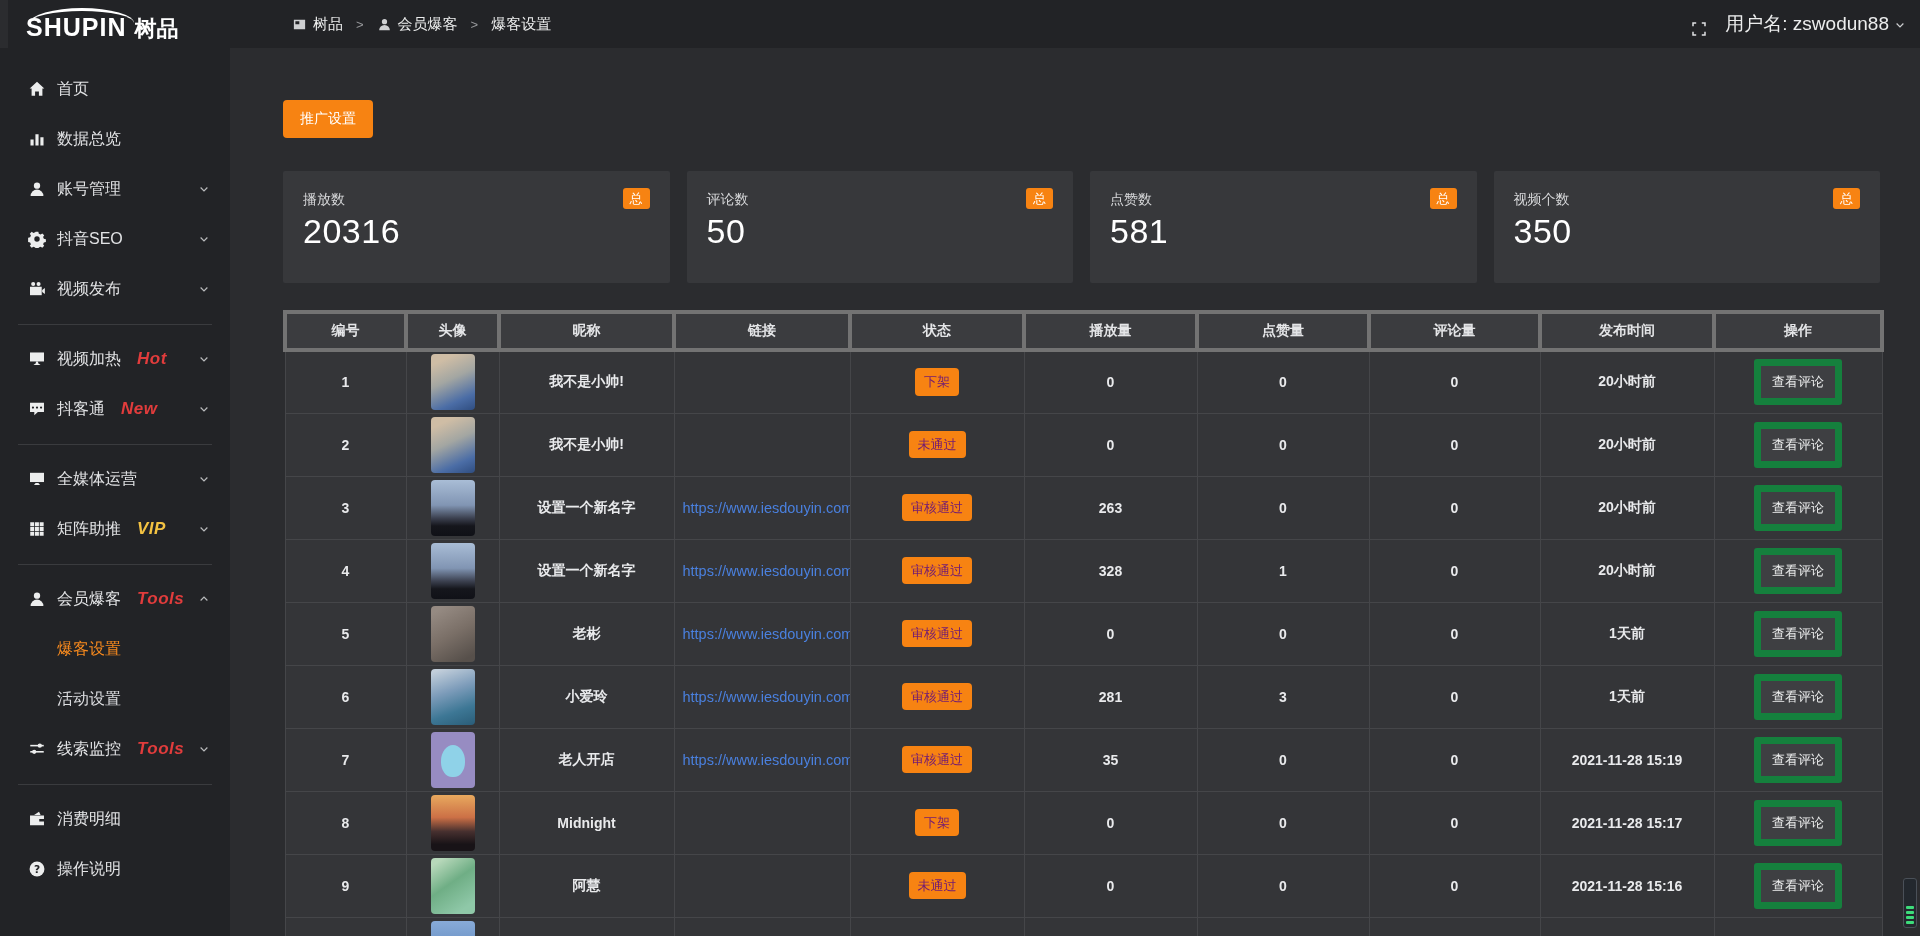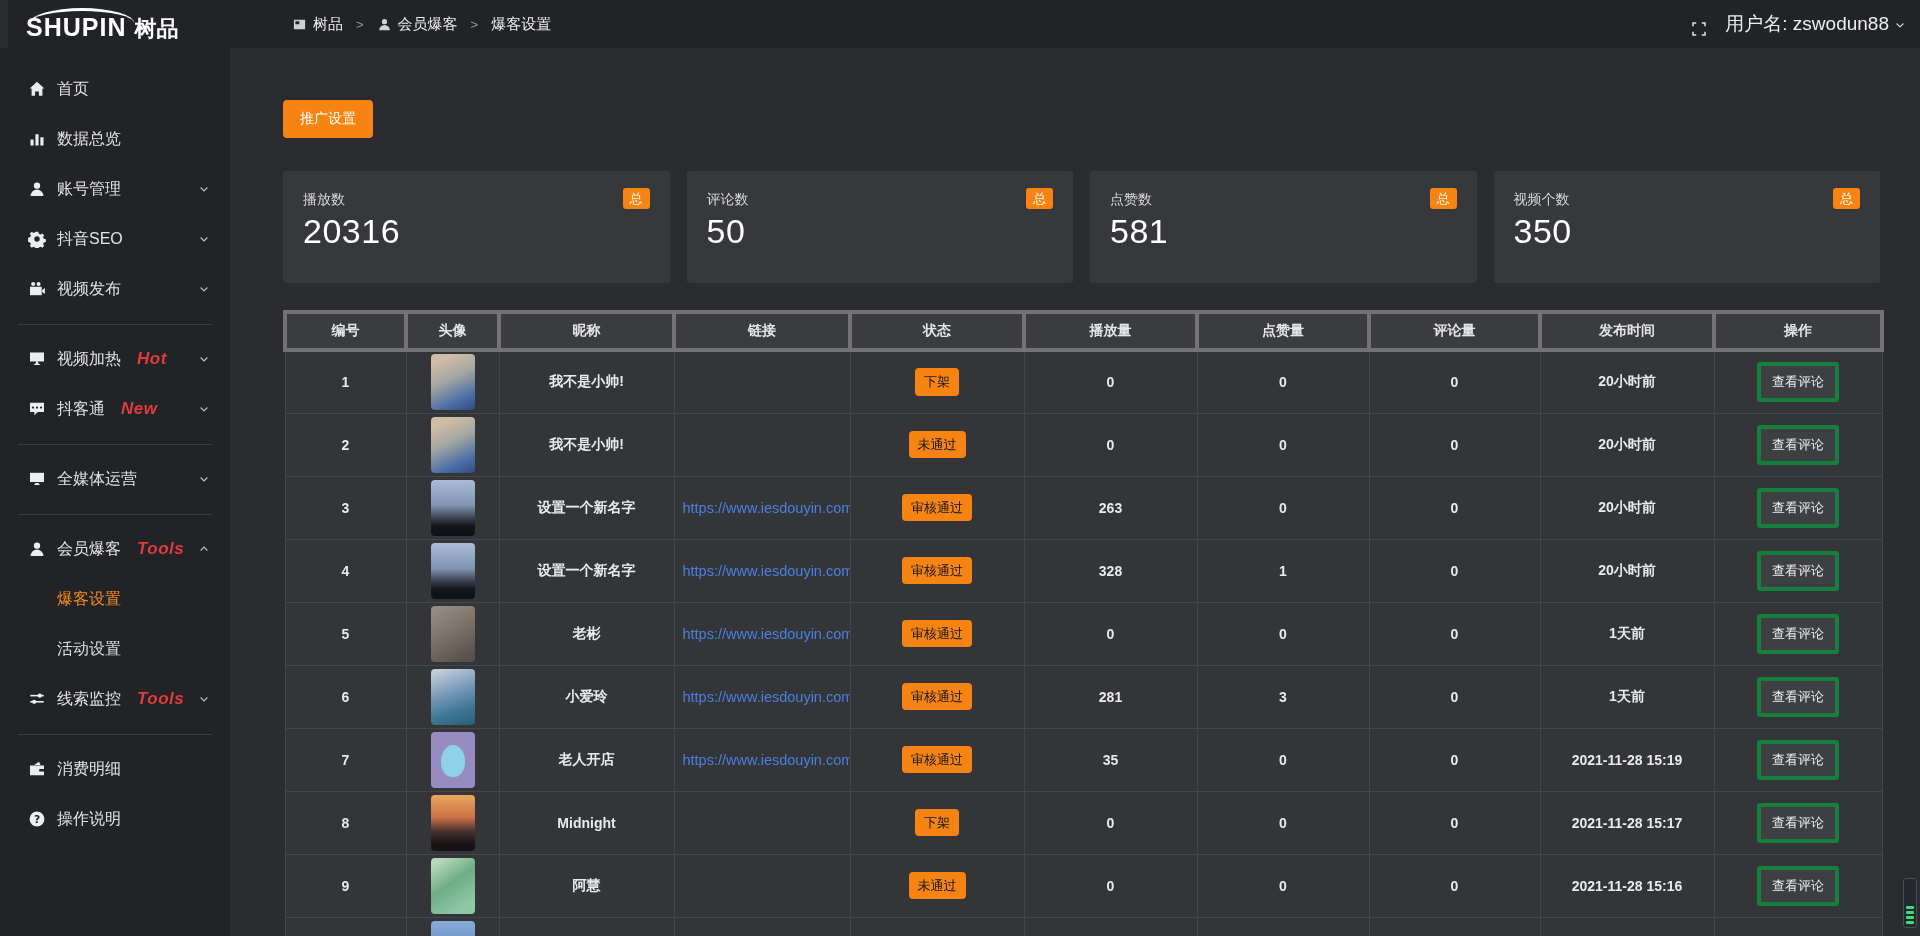"下架" .status-badge { color: #0f172a -> #701a75 }
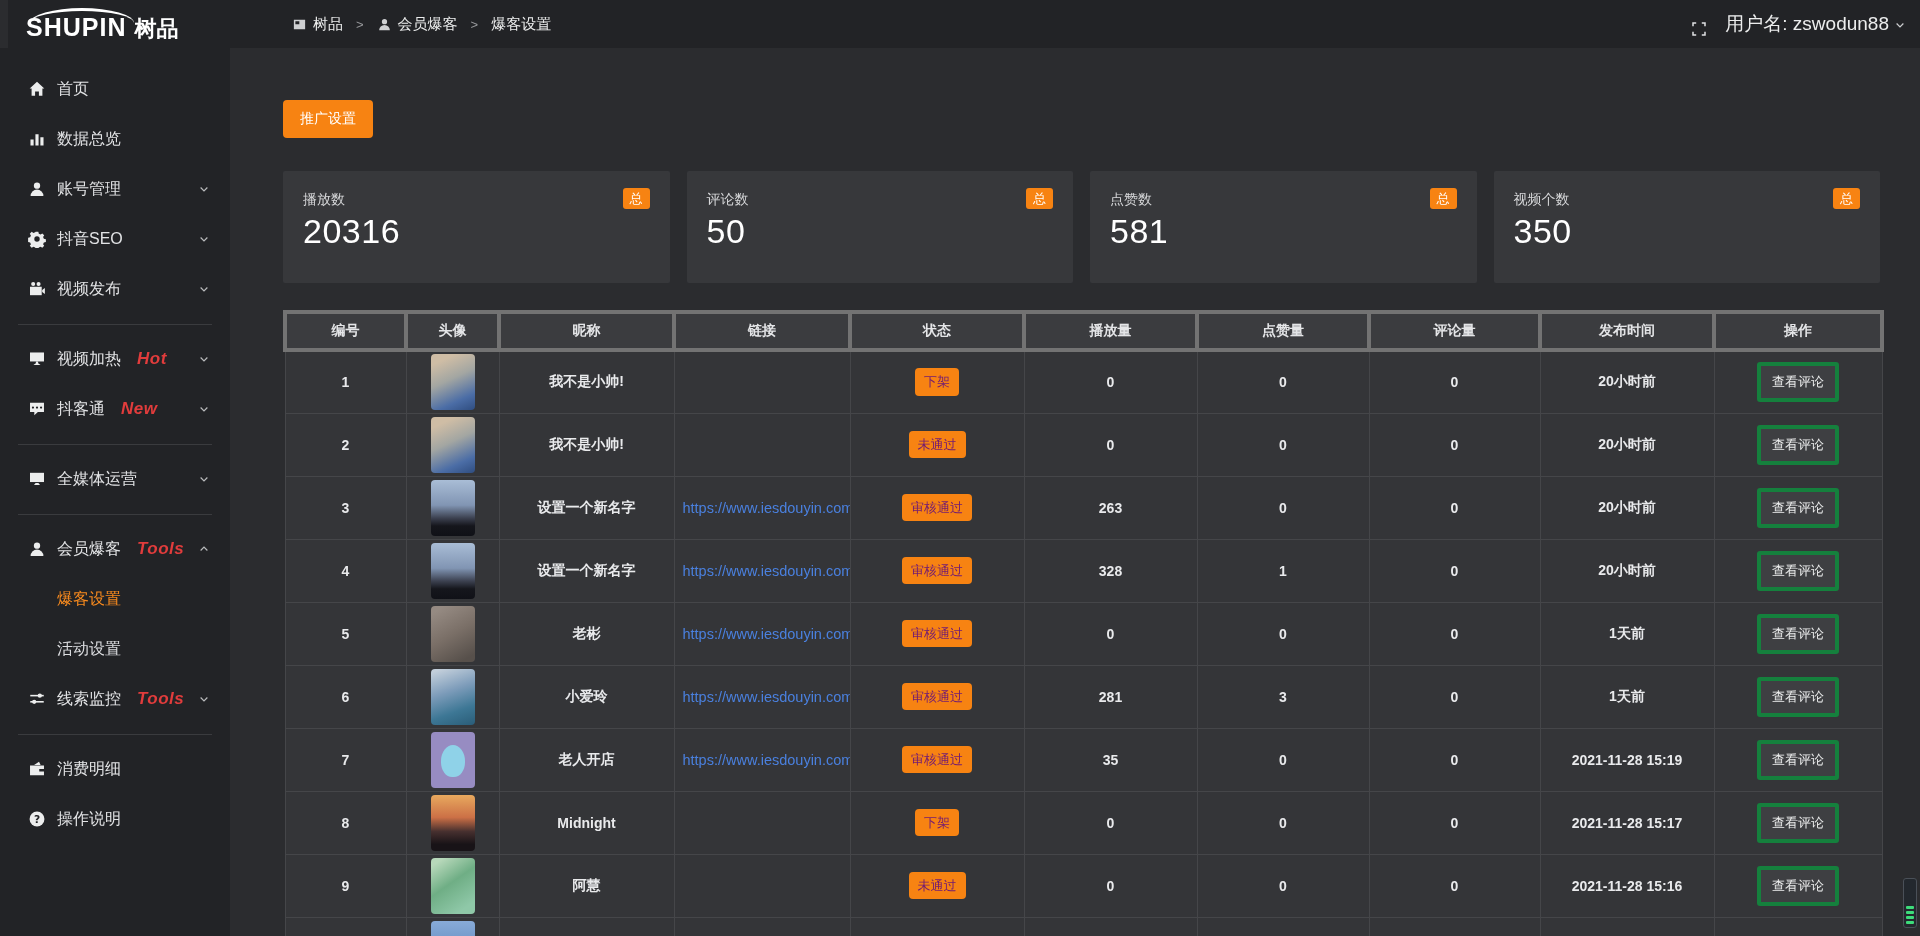"查看评论" .btn-view { border: 4px solid #15803d -> 7px solid #15803d }
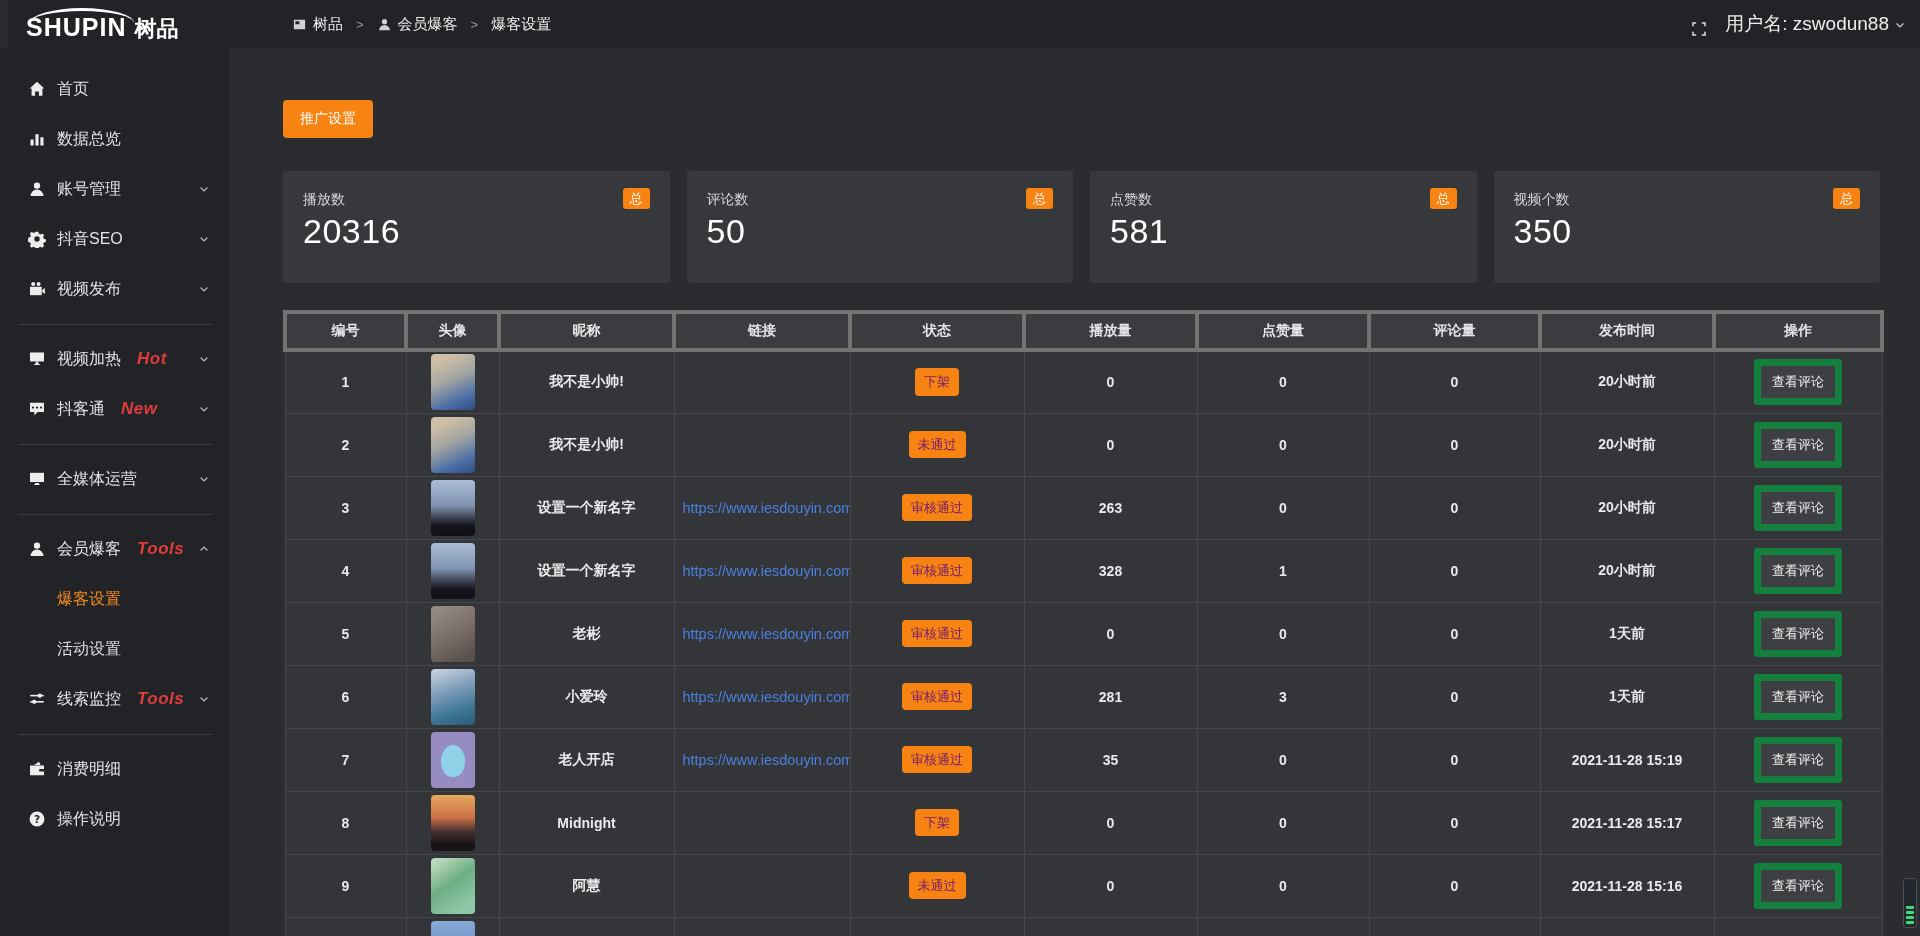"矩阵助推" div.sb-item { html: none -> <div> <span> <svg> <path></path> </svg> </span> <span>矩阵助推</span> <span>VIP</span> <span> <svg> <path></path> </svg> </span> </div> }
